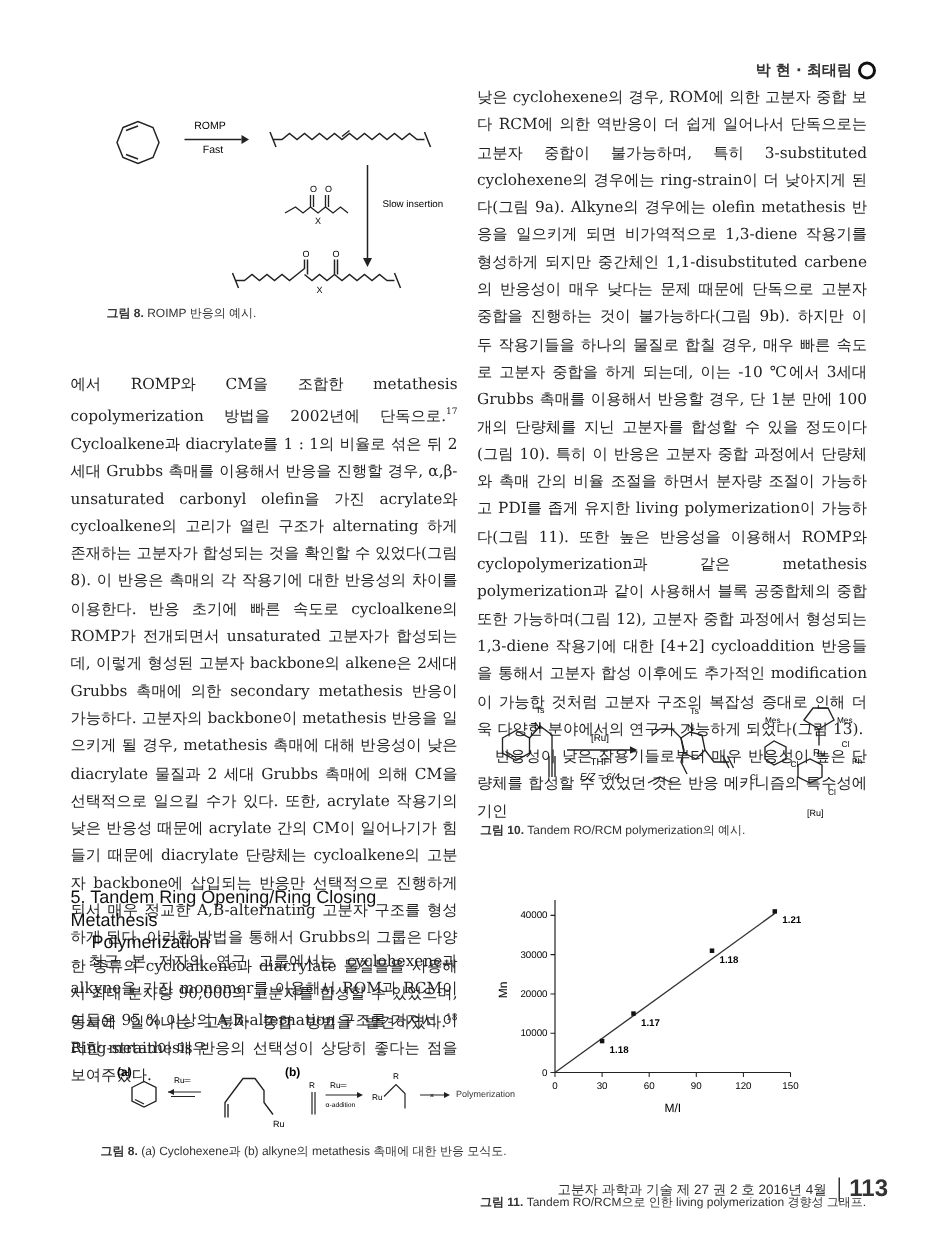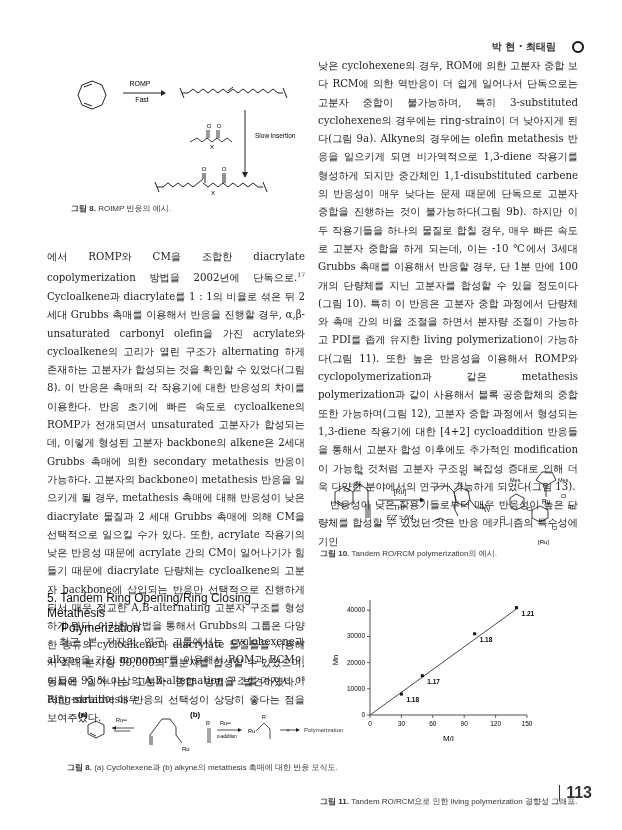"박 현 · 최태림" .header { gap: 16px -> 4px }
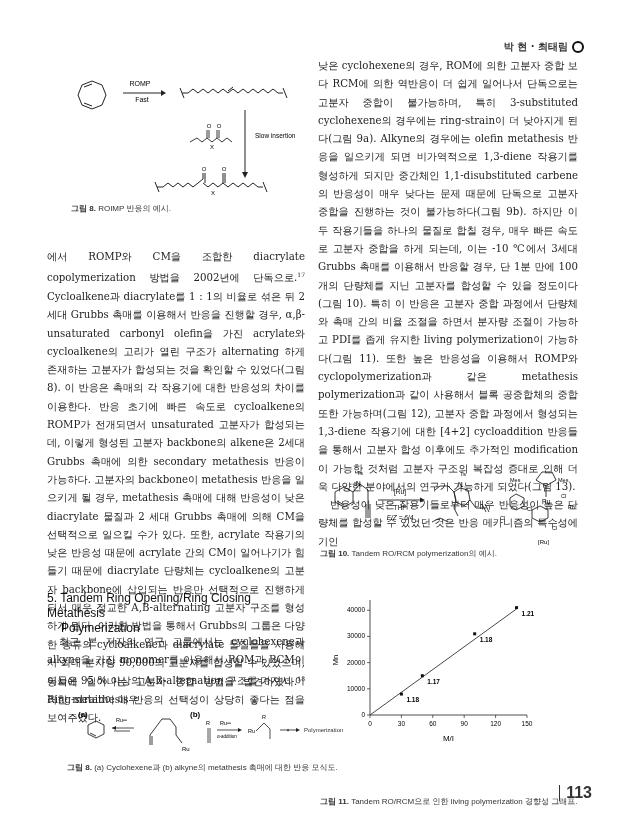"에서 ROMP와 CM을 조합한 diacrylate" span { text: diacrylate -> metathesis }
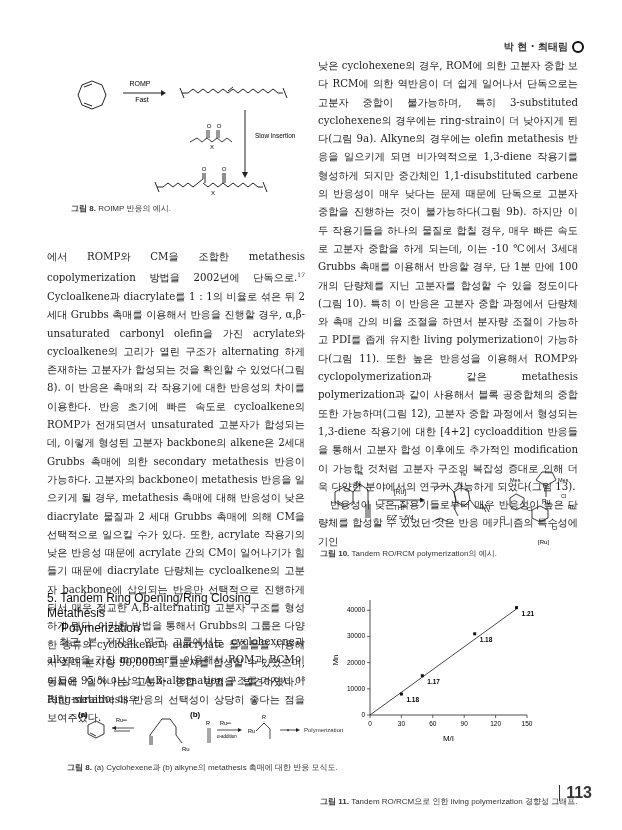"고분자 과학과 기술 제 27" span { html: none -> <span>고분자 과학과 기술 제 27 권 2 호 2016년 4월</span> }
